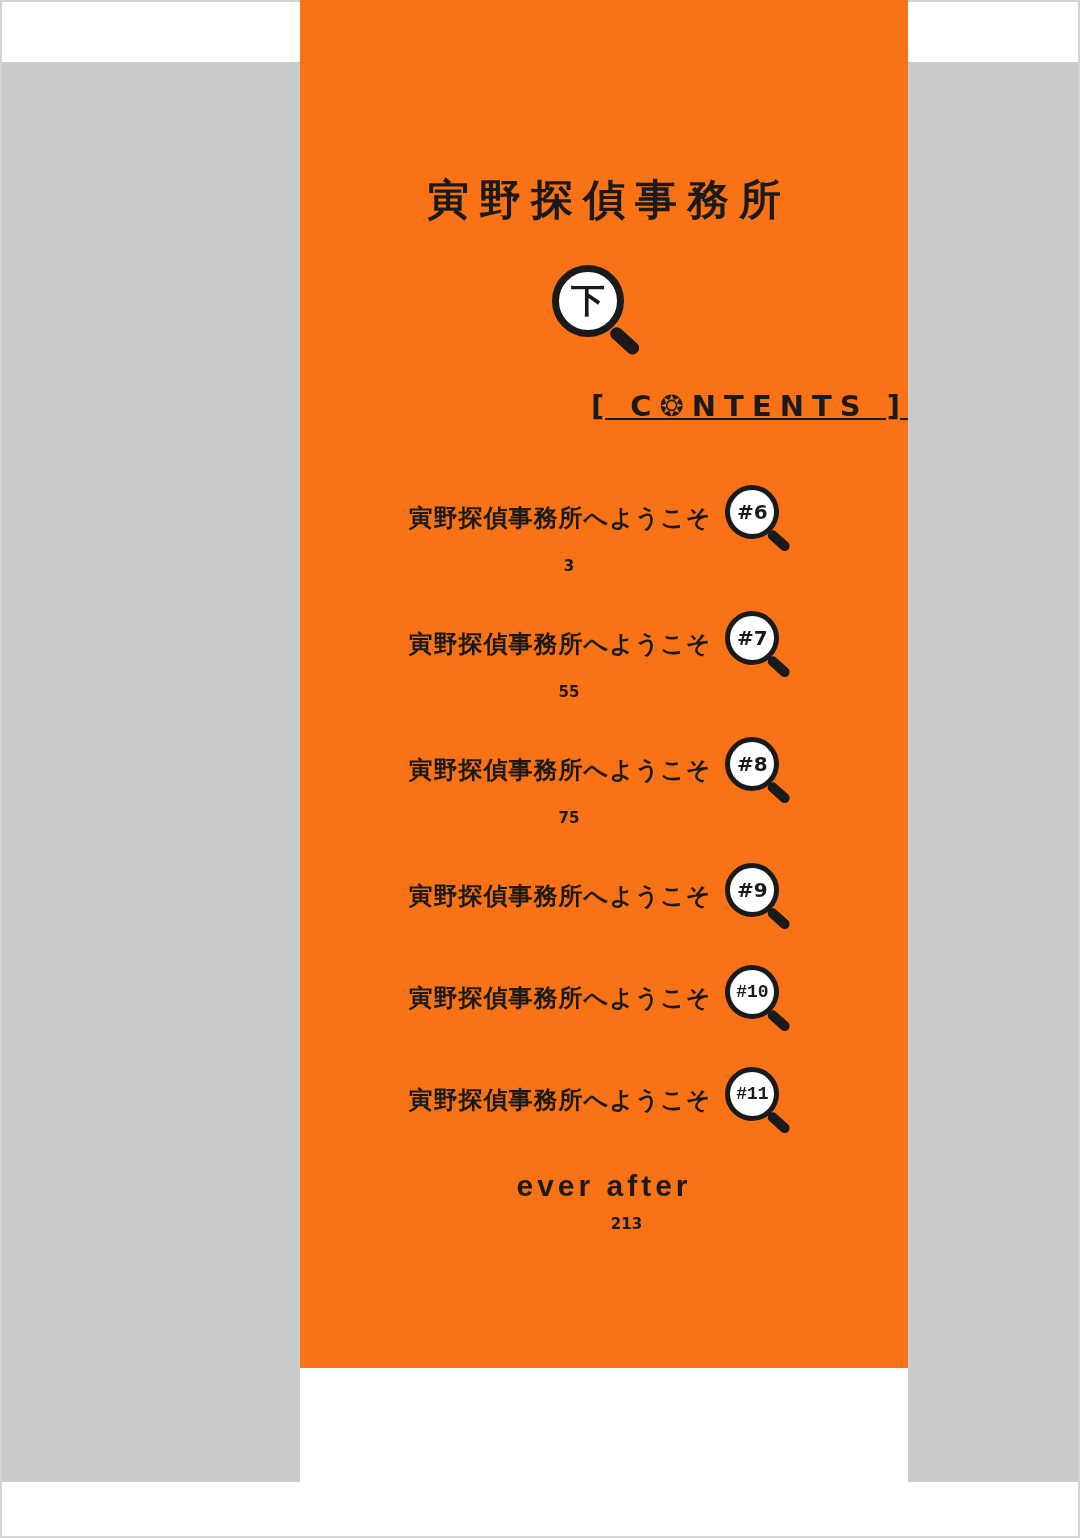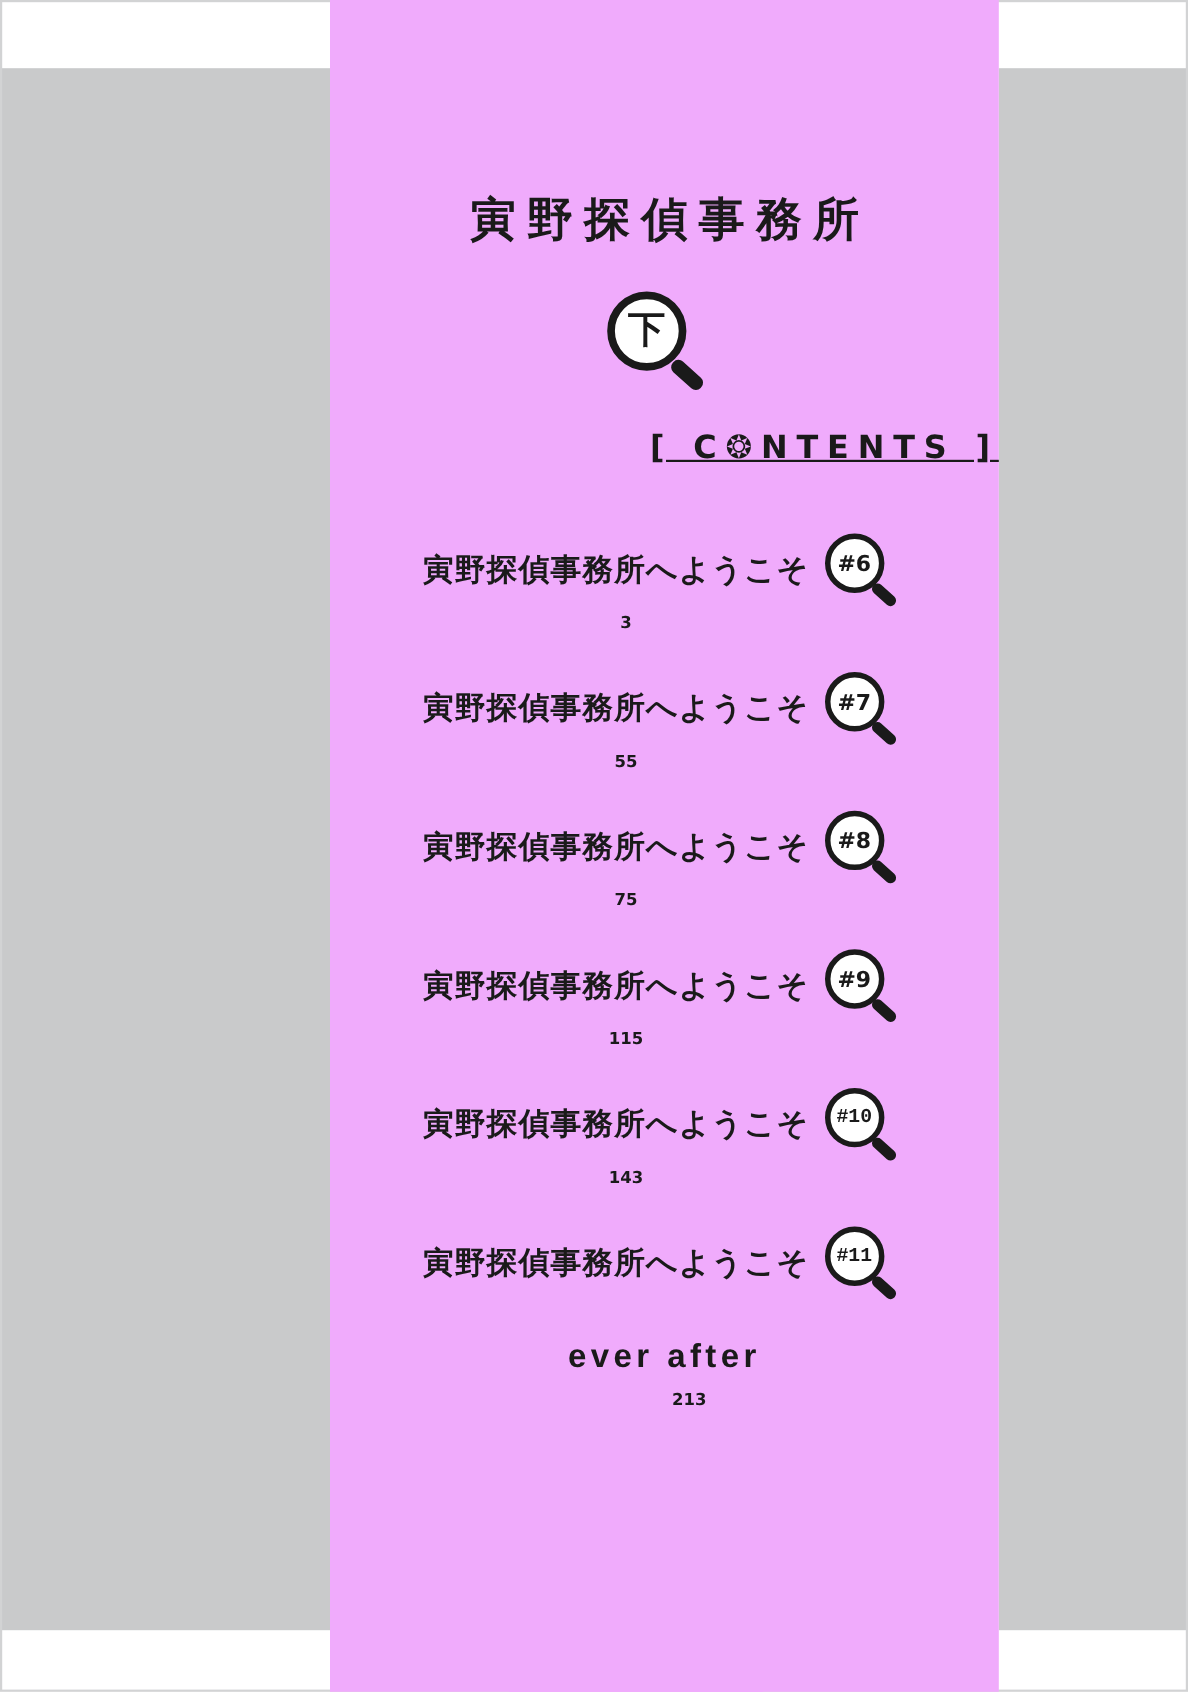"寅野探偵事務所" .page { background: #f0abfc -> #f97316; height: 1538px -> 1368px }
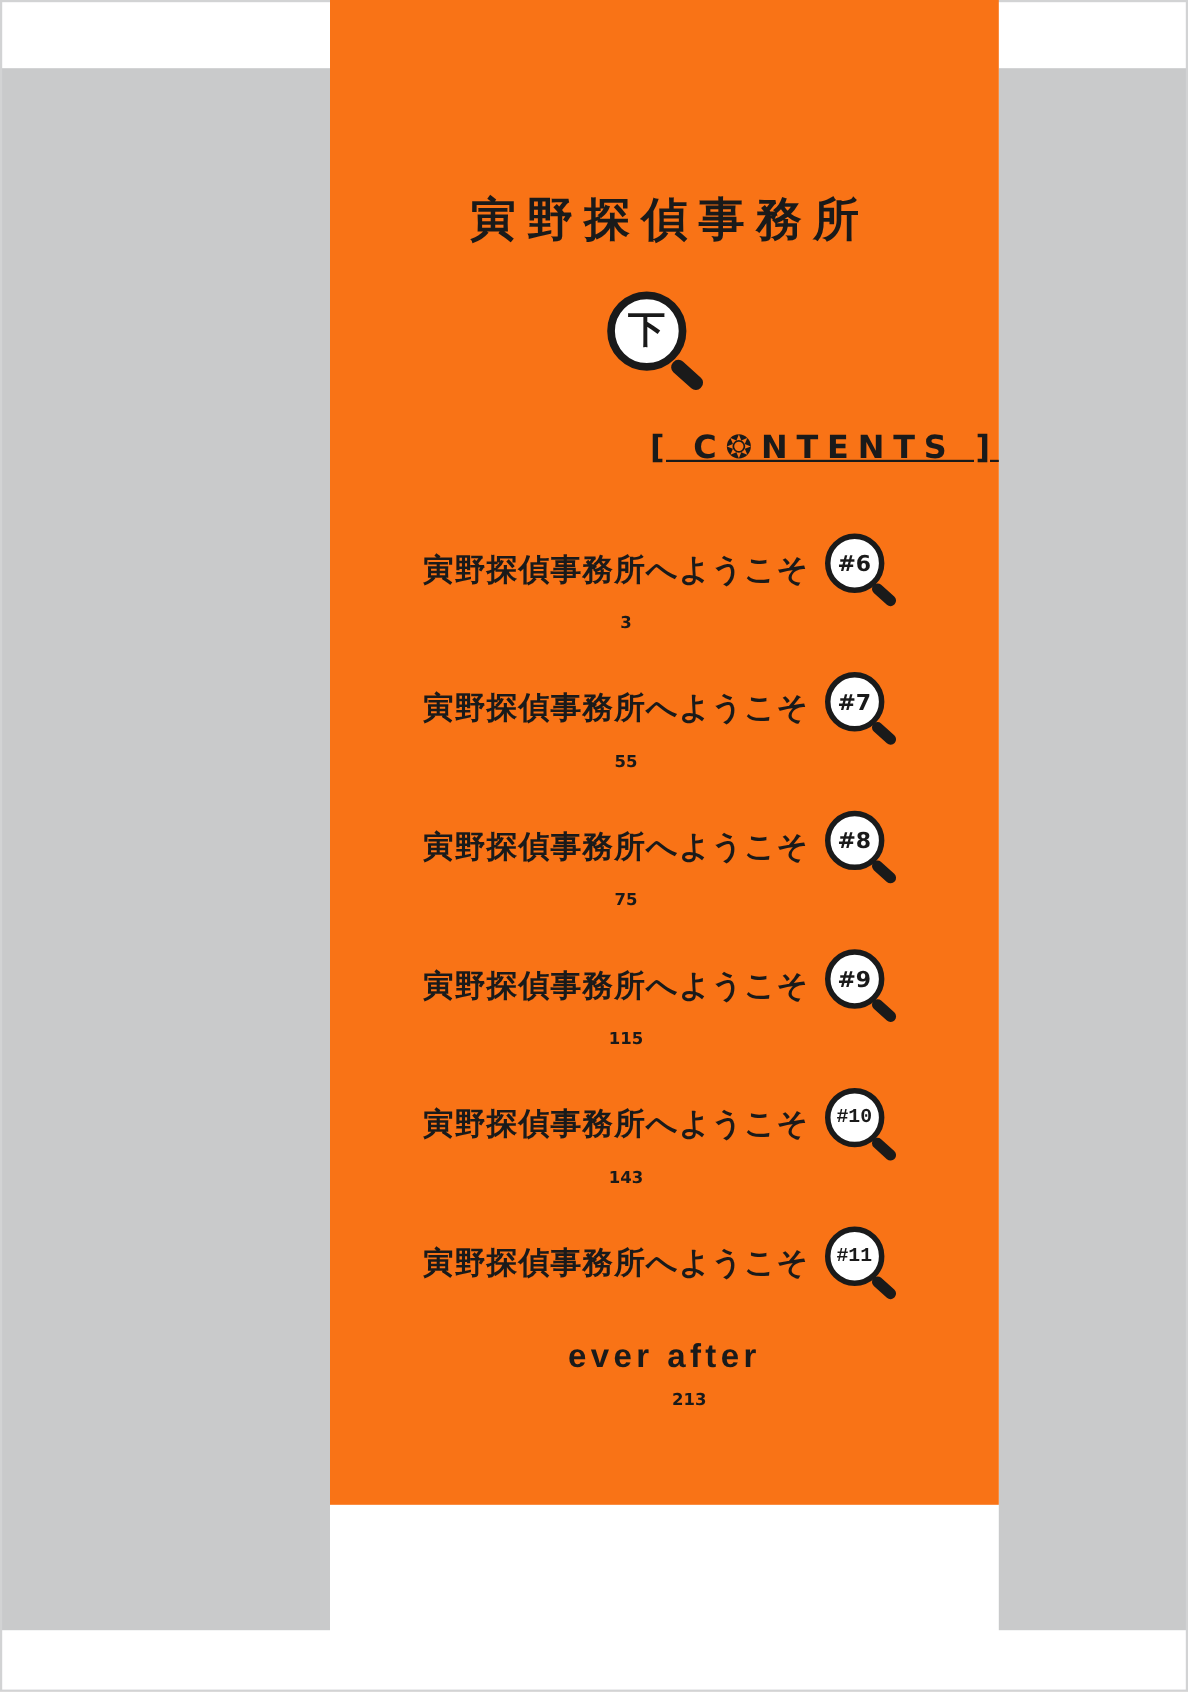"寅野探偵事務所へようこそ" .toc-title { font-size: 28px -> 24px }
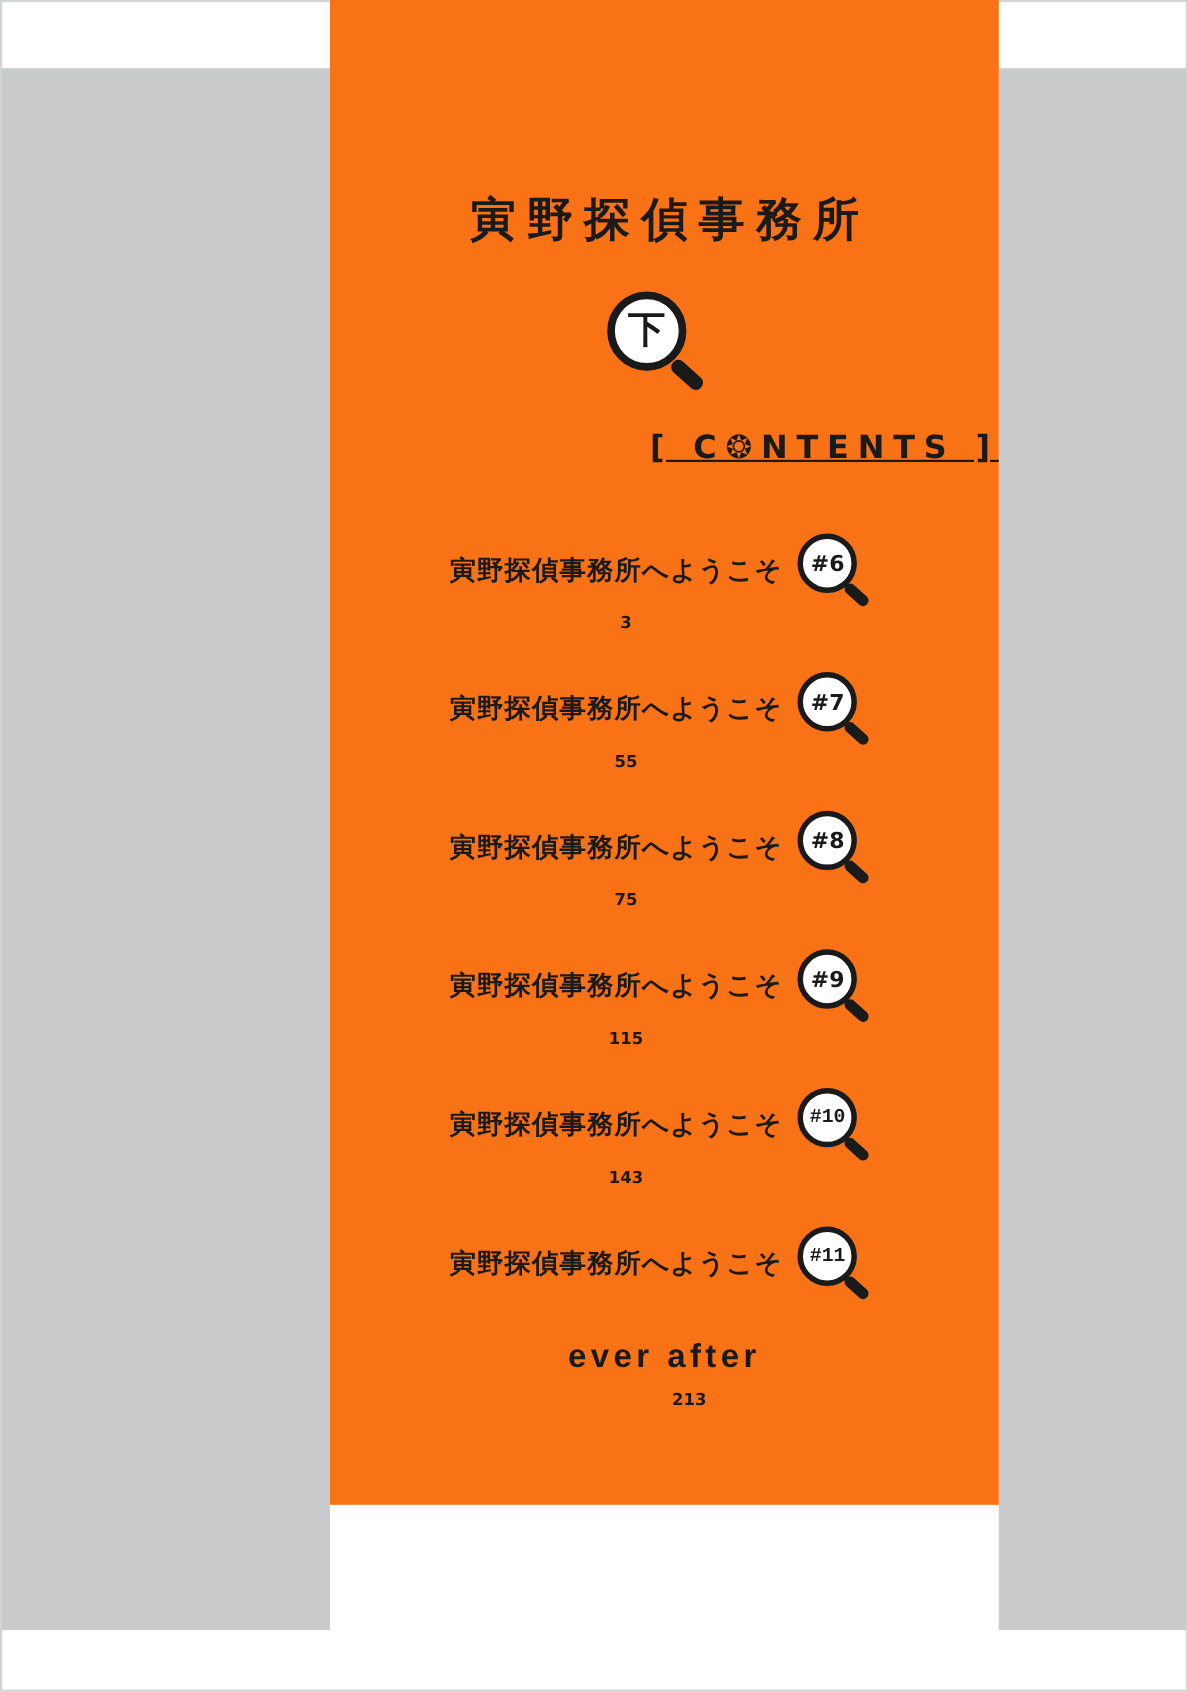"115" div.toc-page { html: <div>115</div> -> none }
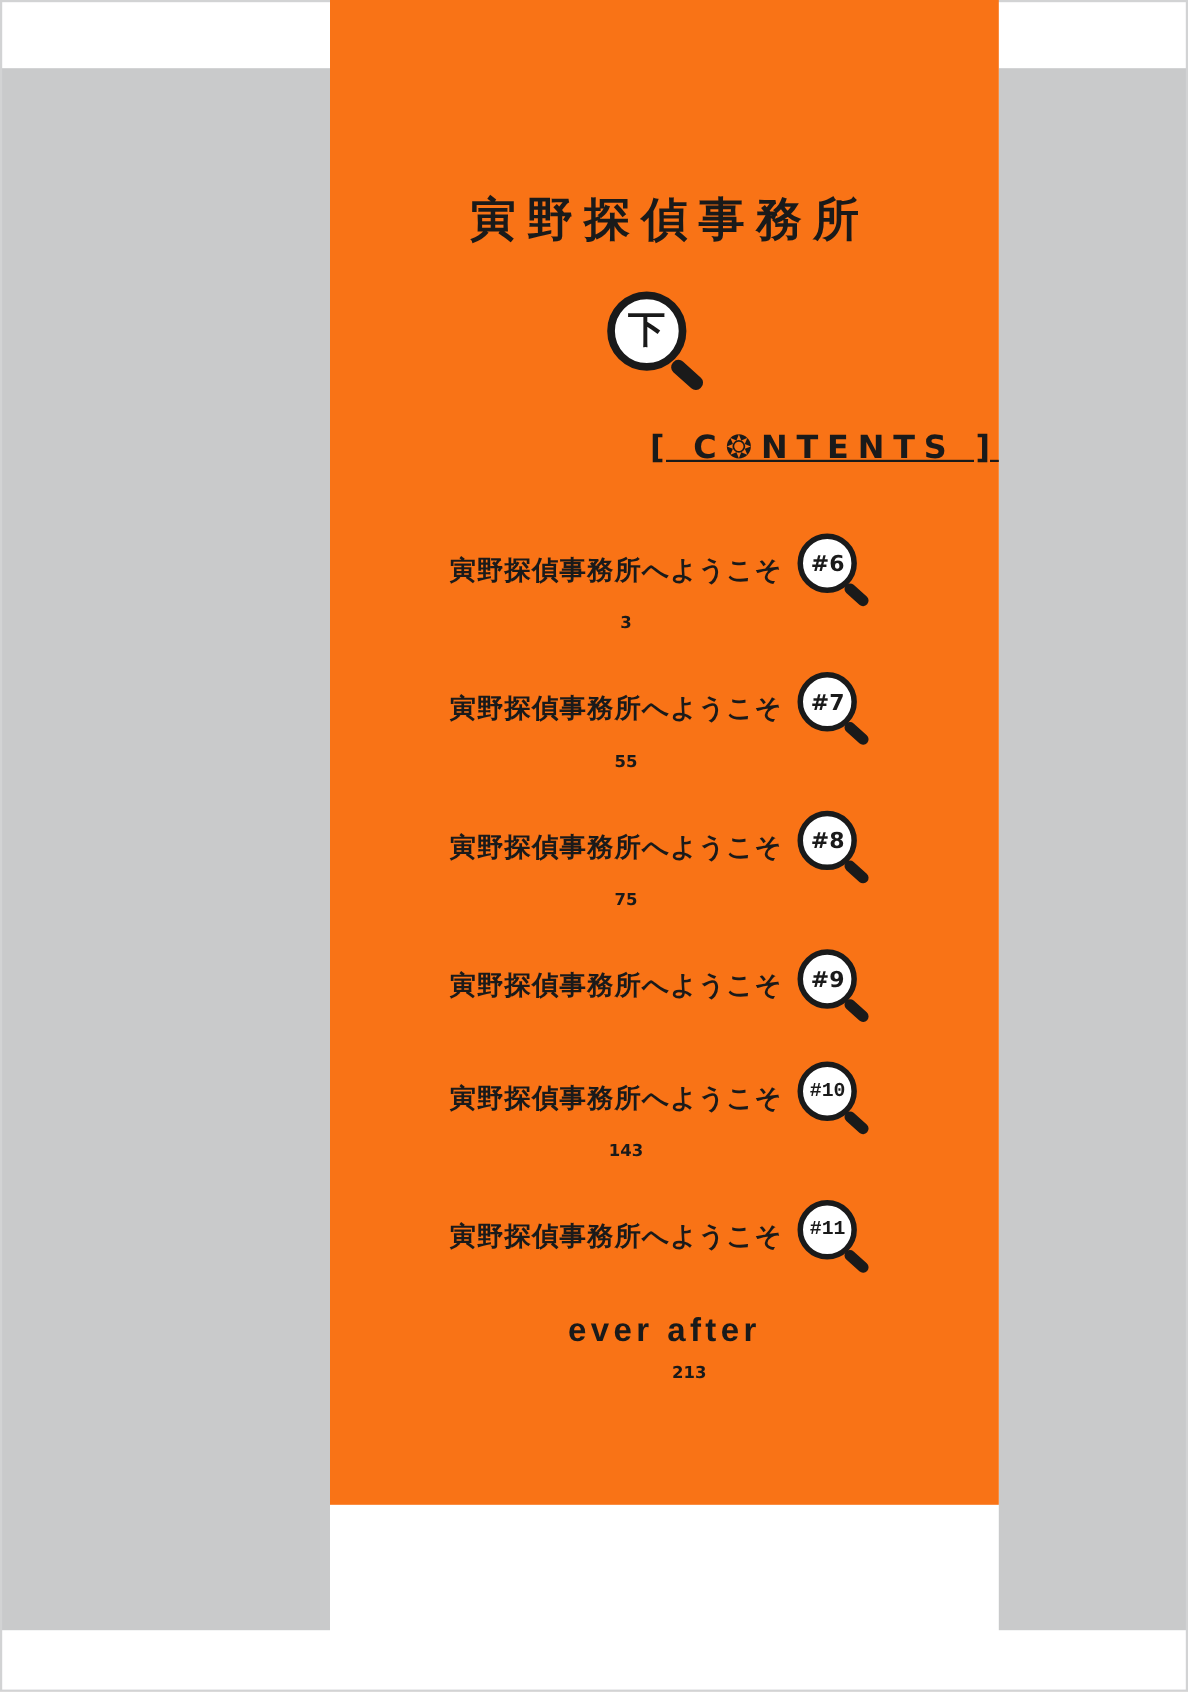"143" div.toc-page { html: <div>143</div> -> none }
